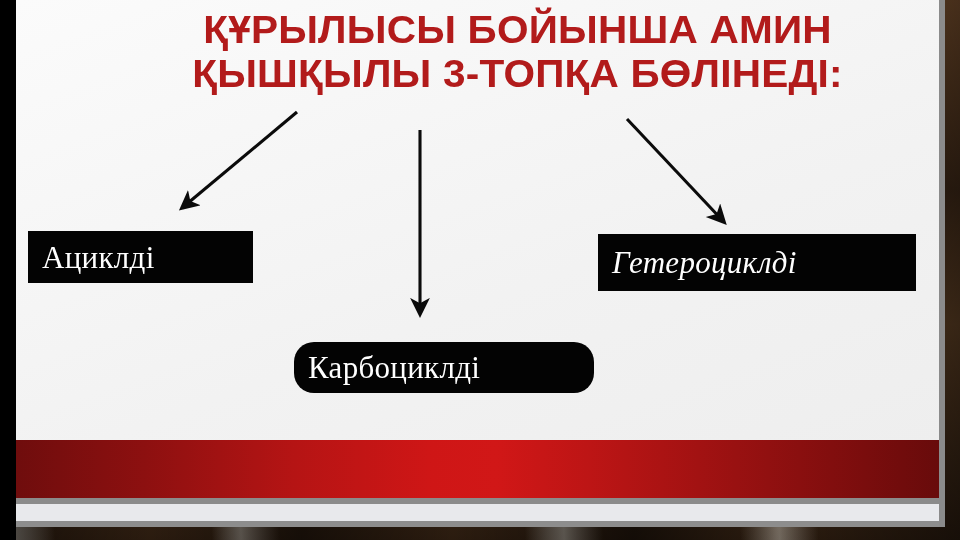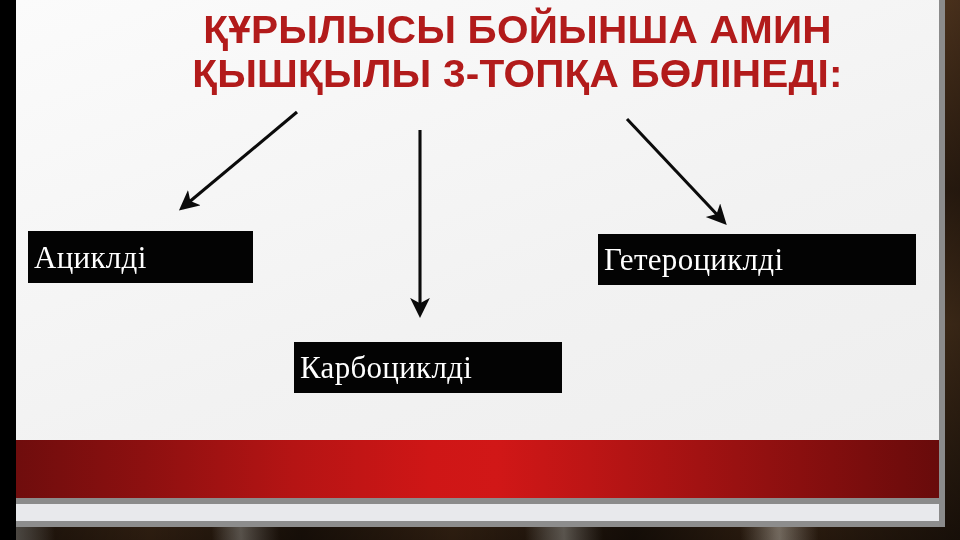"Ациклді" .label-box { padding-left: 6px -> 14px }
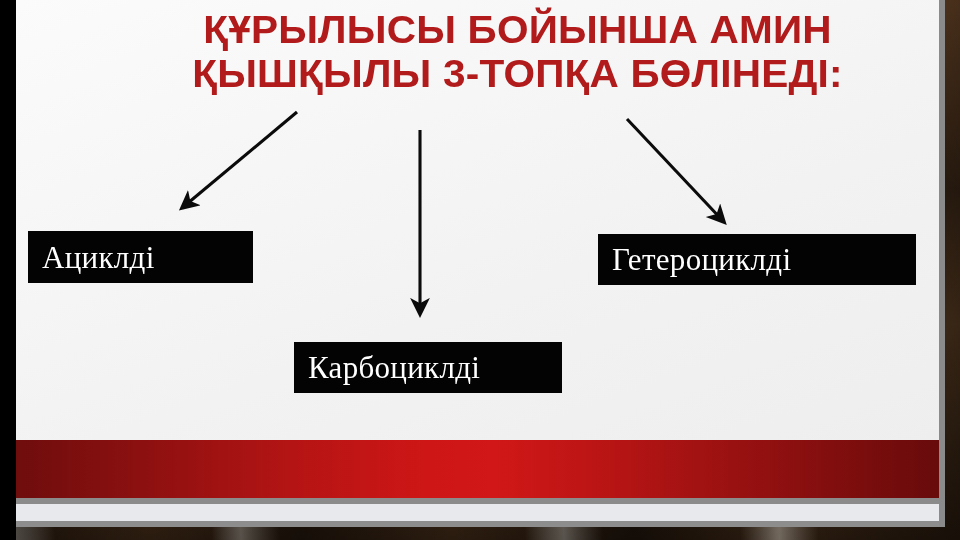"Гетероциклді" #box-heterocyclic { font-style: none -> italic; height: 51px -> 57px }
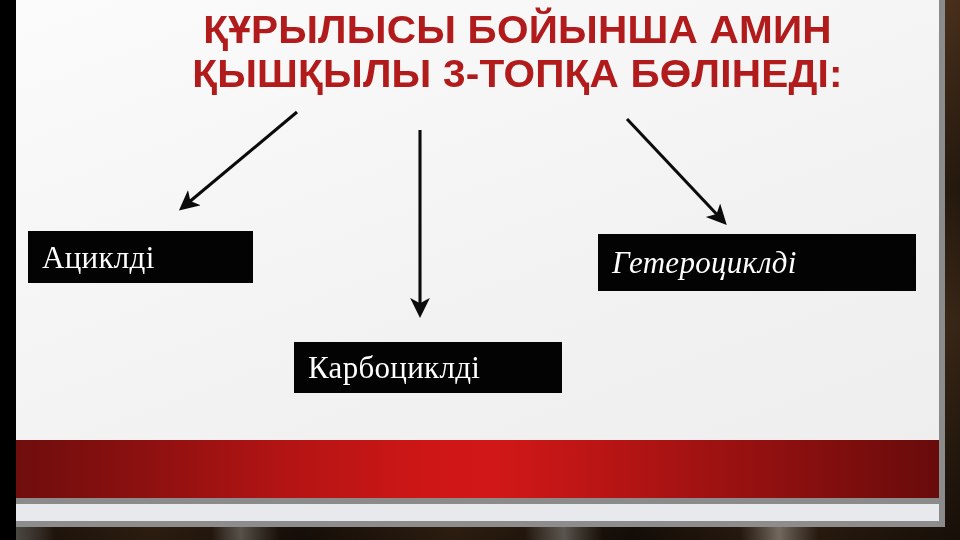"Карбоциклді" #box-carbocyclic { border-radius: none -> 20px; width: 268px -> 300px }
